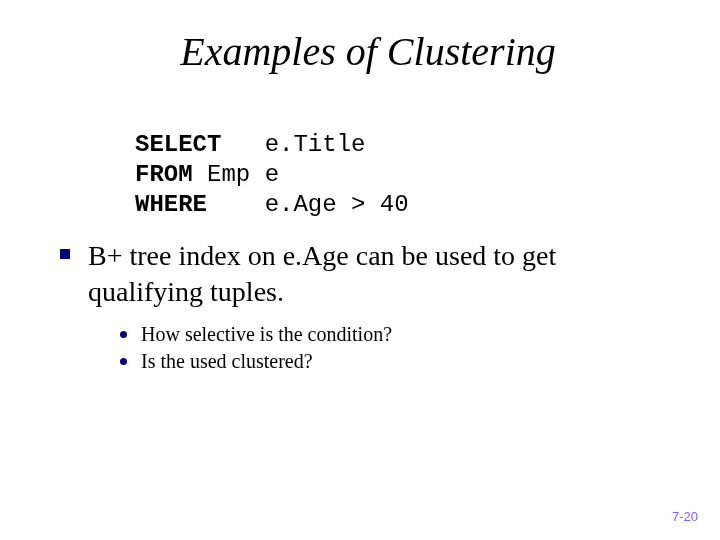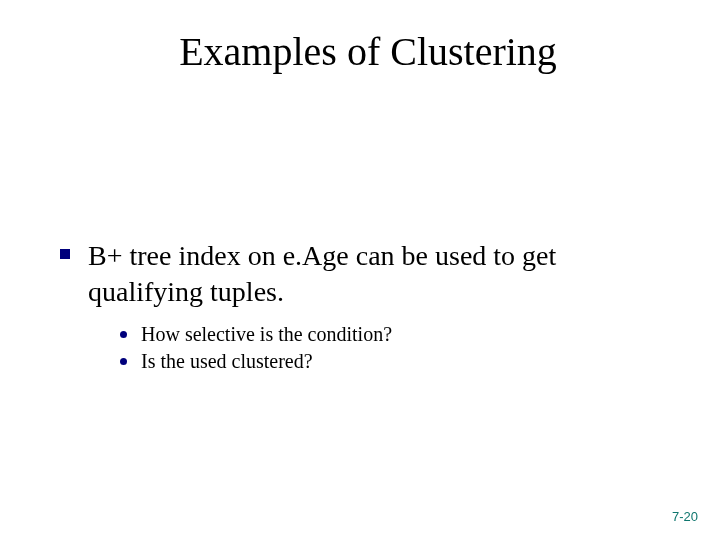"Examples of Clustering" .title { font-style: none -> italic }
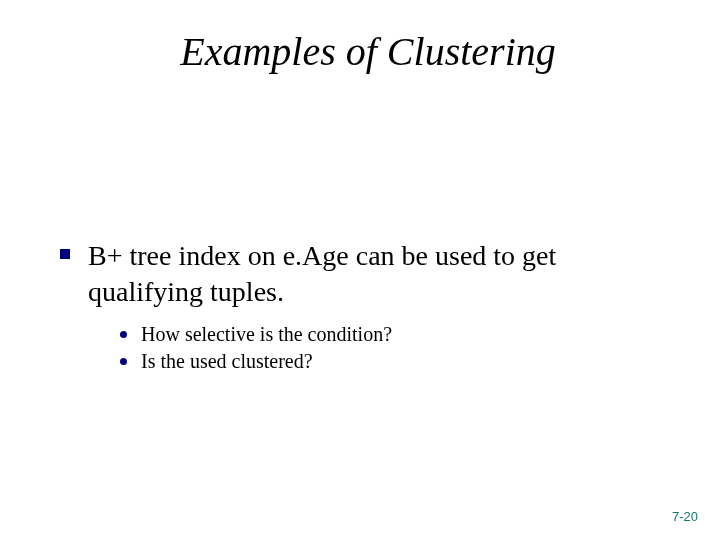"SELECT e.Title FROM Emp e" div.sql-block { html: none -> <div><span>SELECT</span> <span>e.Title</span> <span>FROM</span> <span>Emp e</span> <span>WHERE</span> <span>e.Age &gt; 40</span></div> }
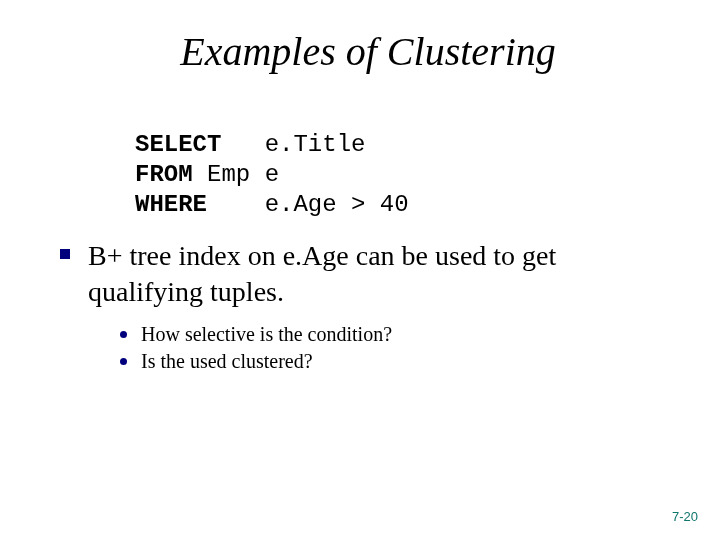"7-20" .page-num { color: #0f766e -> #8b5cf6 }
